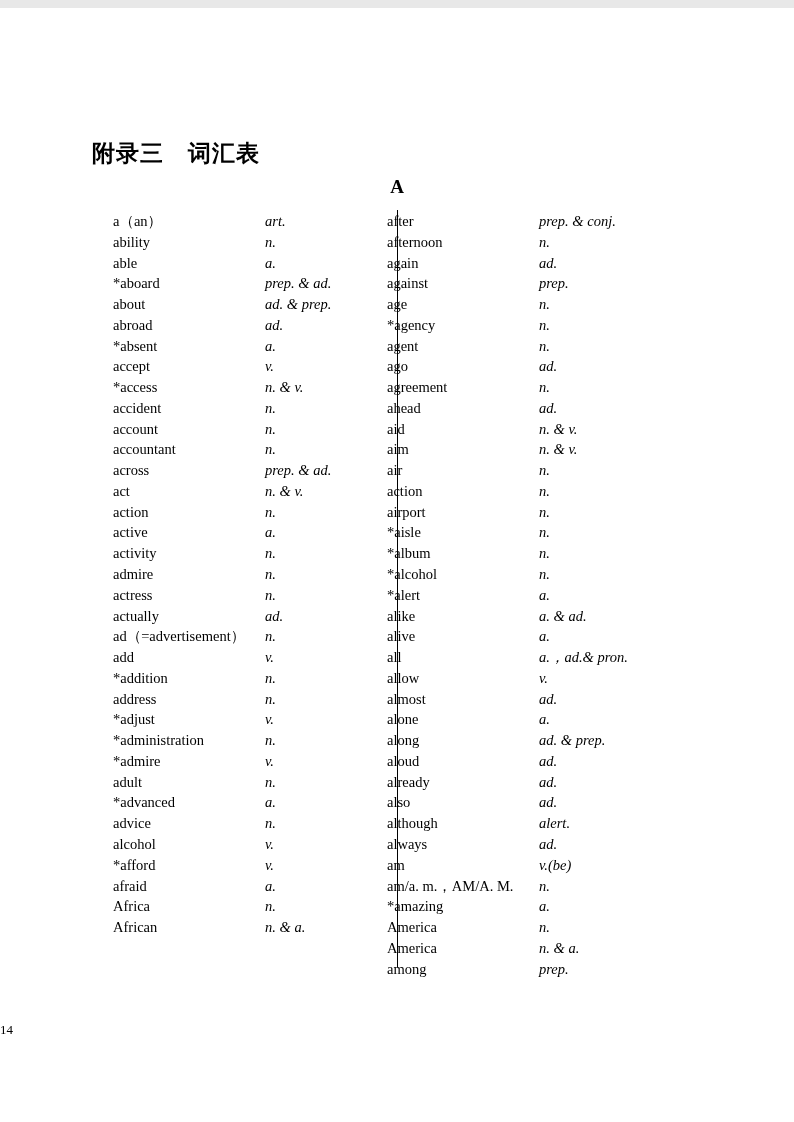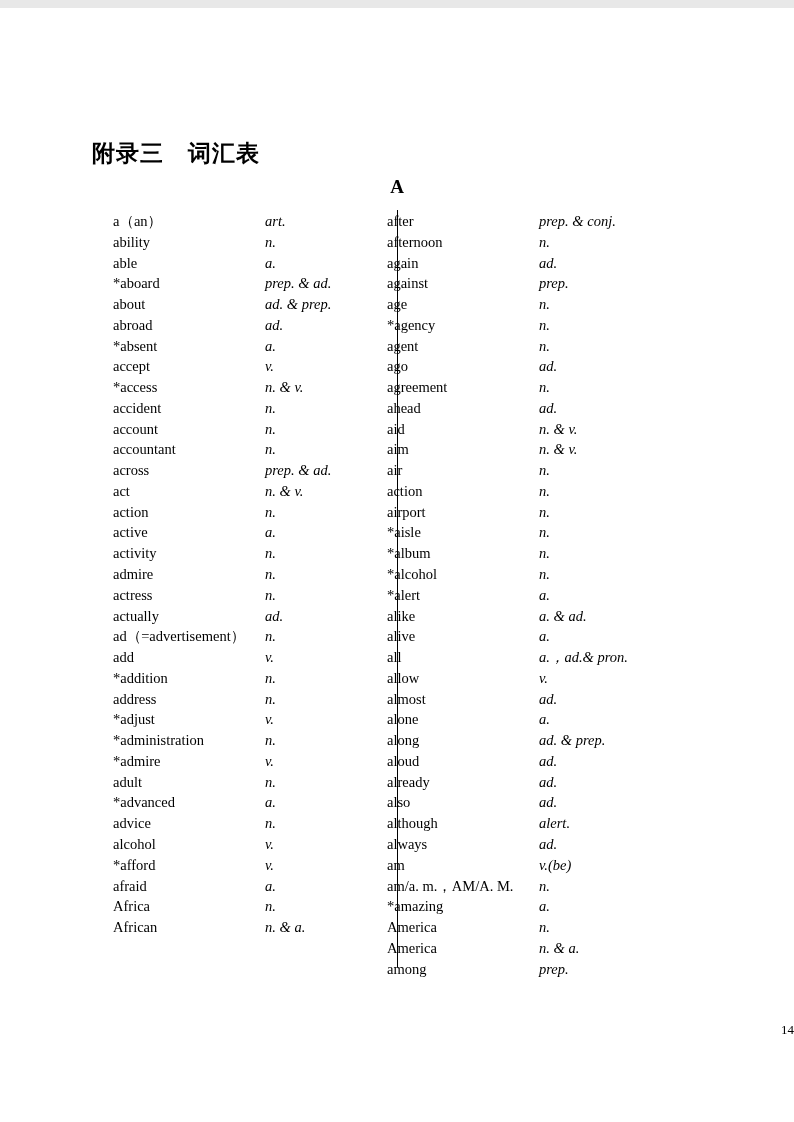"14" .page-number { text-align: right -> left }
